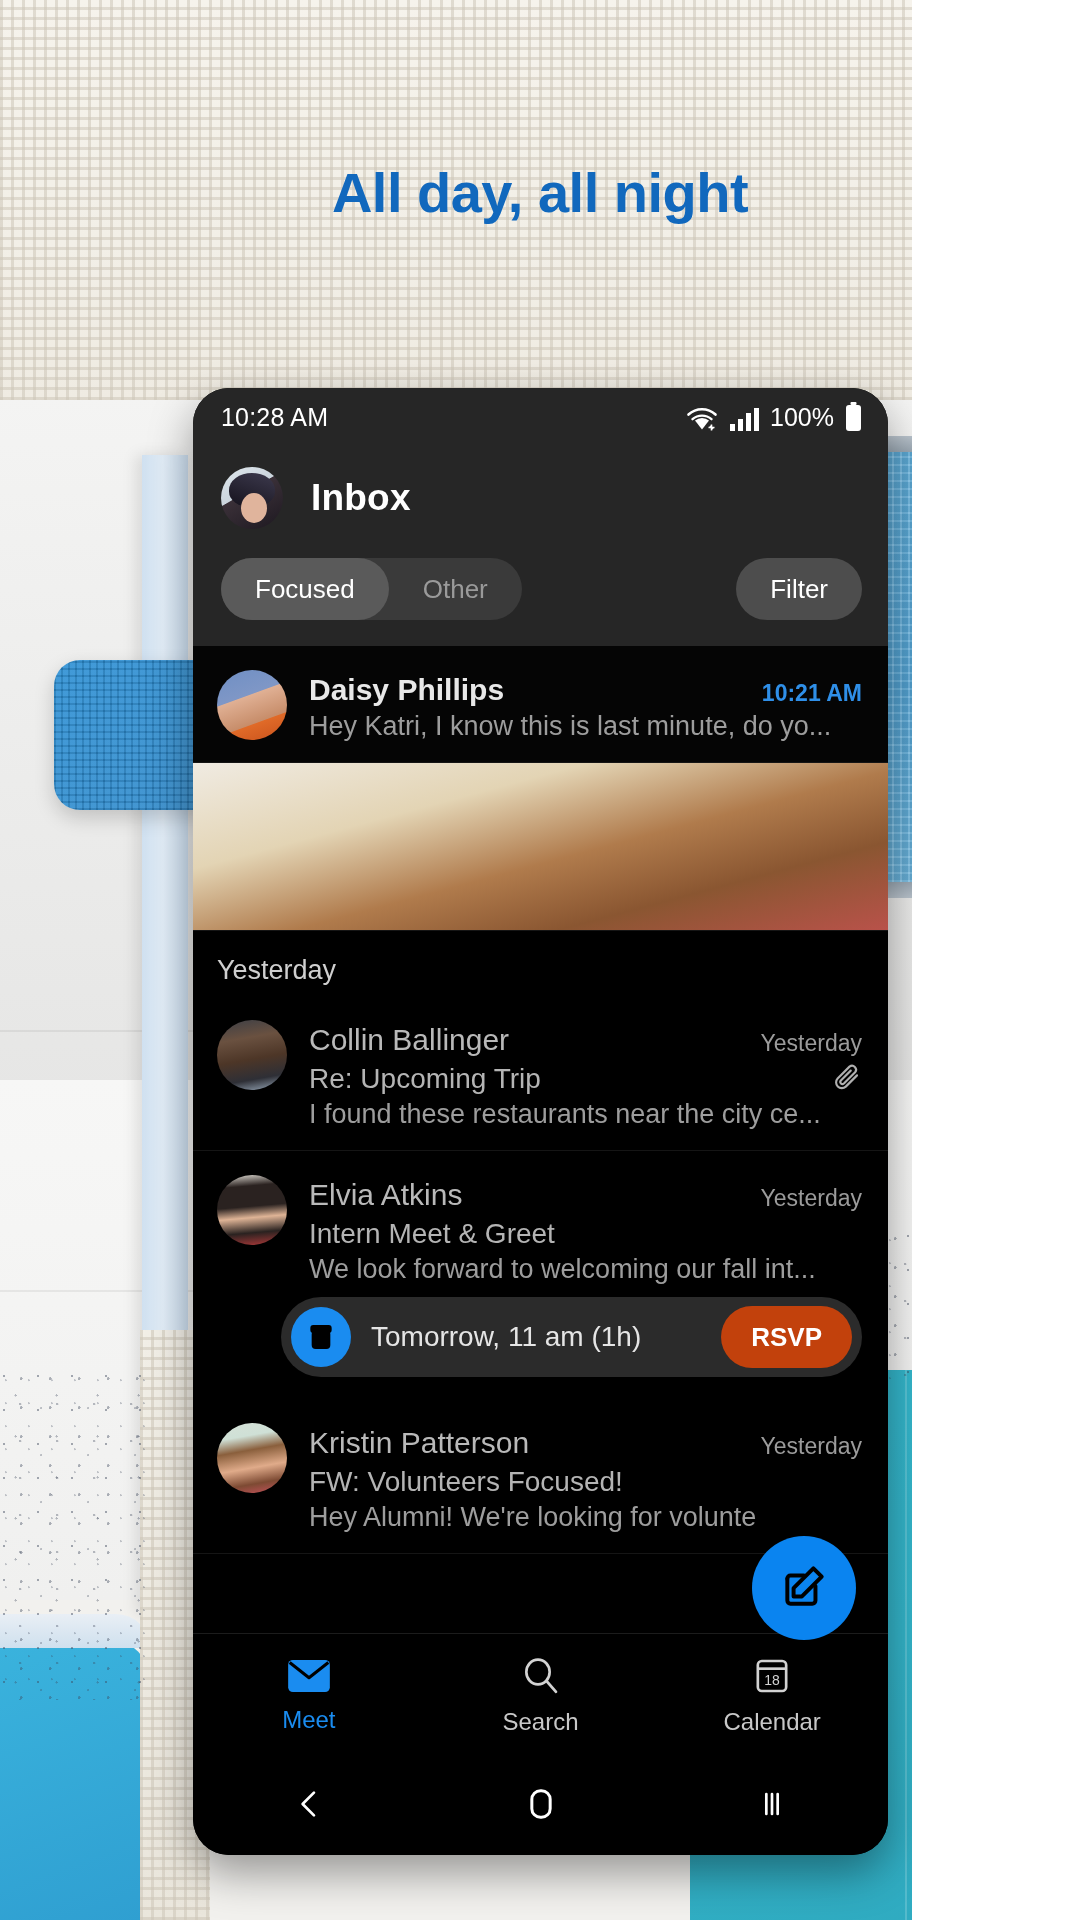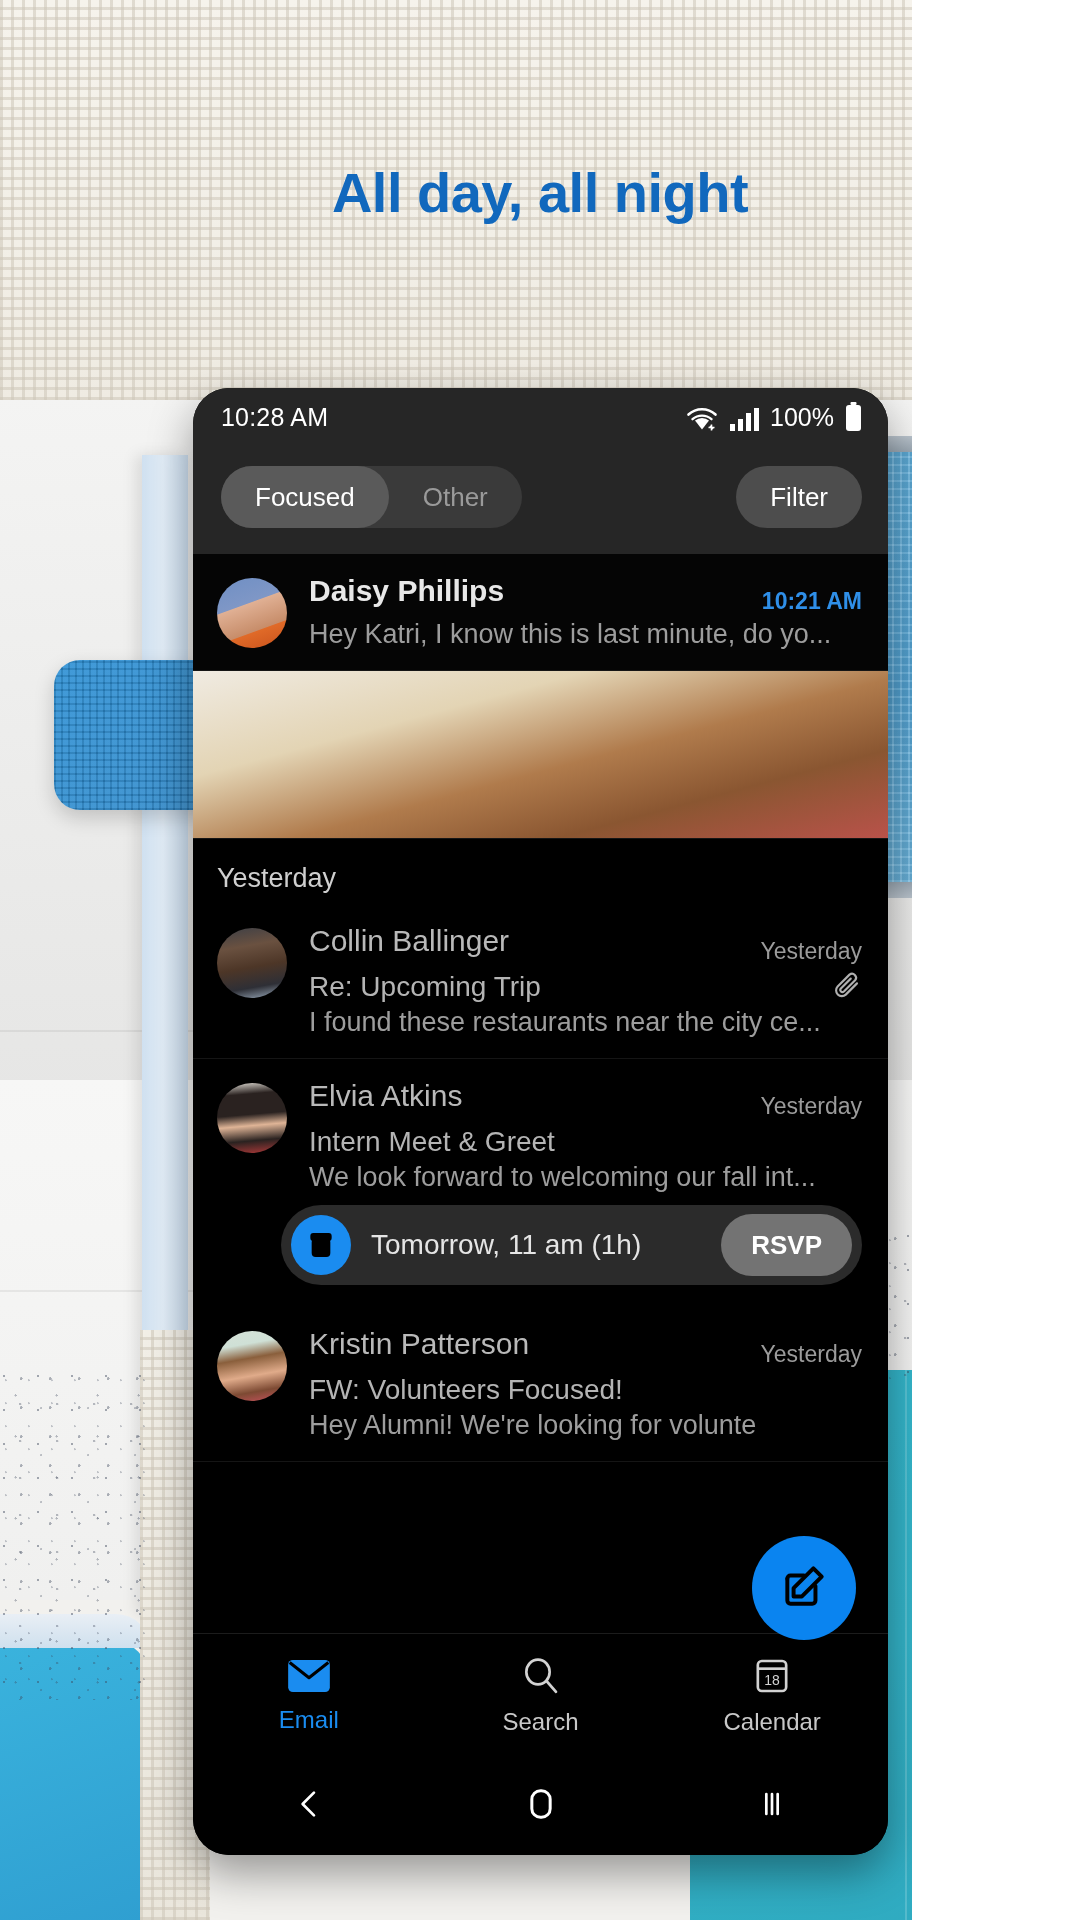"Inbox" div.hrow { html: none -> <div> <div></div> <div>Inbox</div> </div> }
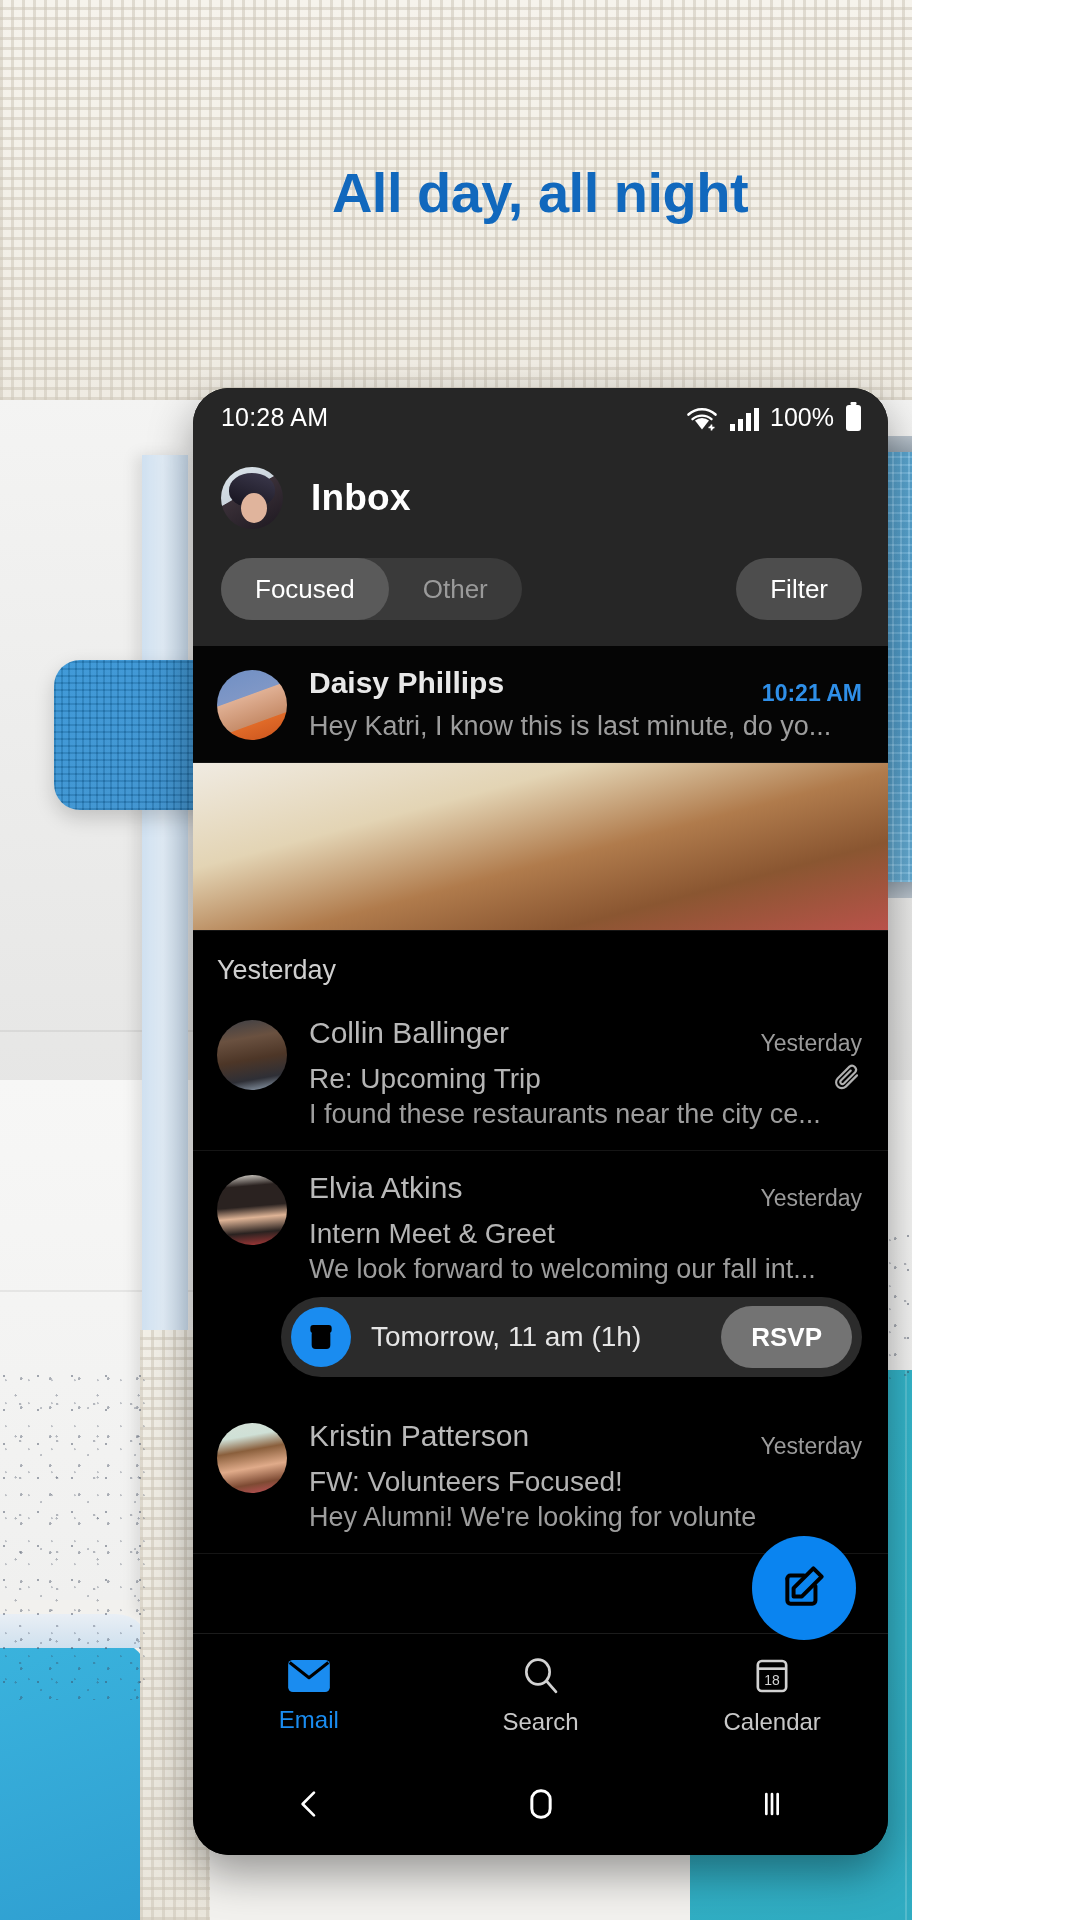"Daisy Phillips" .mline1 { align-items: flex-start -> flex-end }
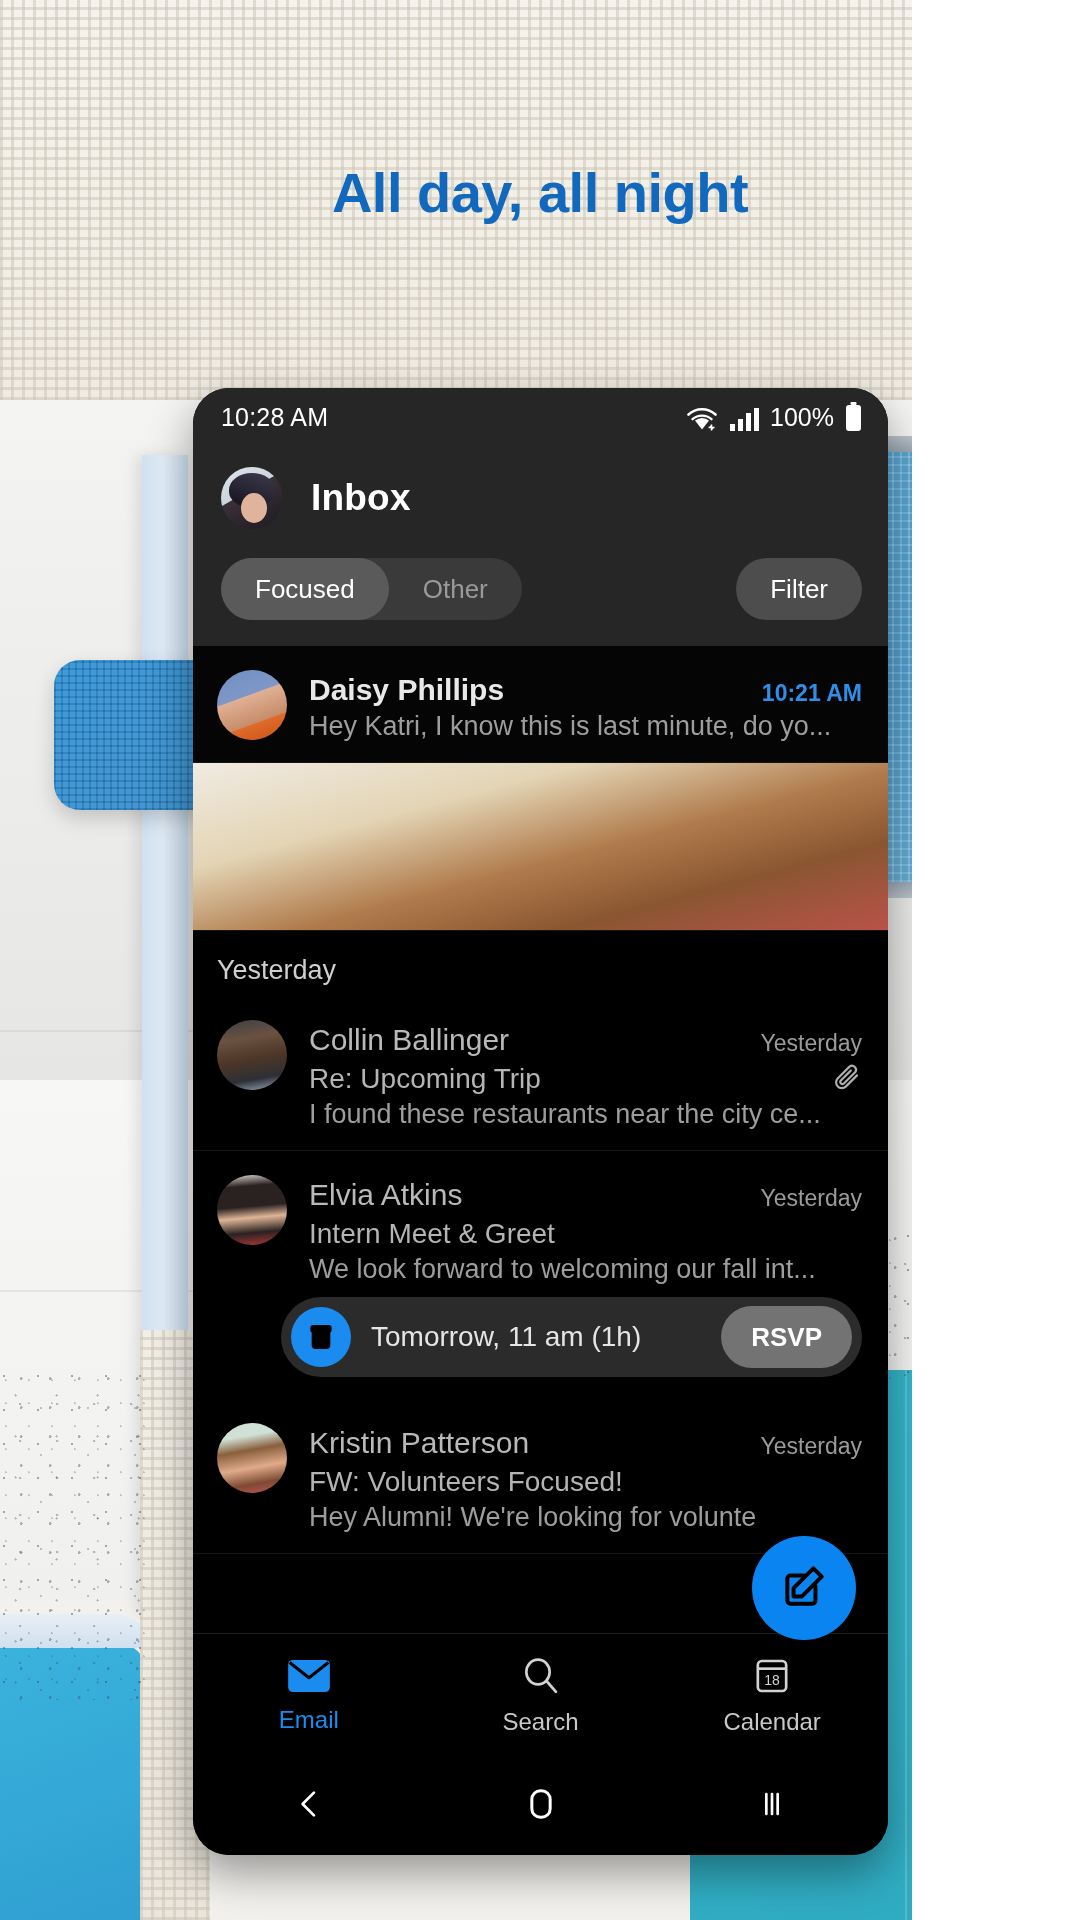"RSVP" .rsvp-btn { background: #737373 -> #c2410c }
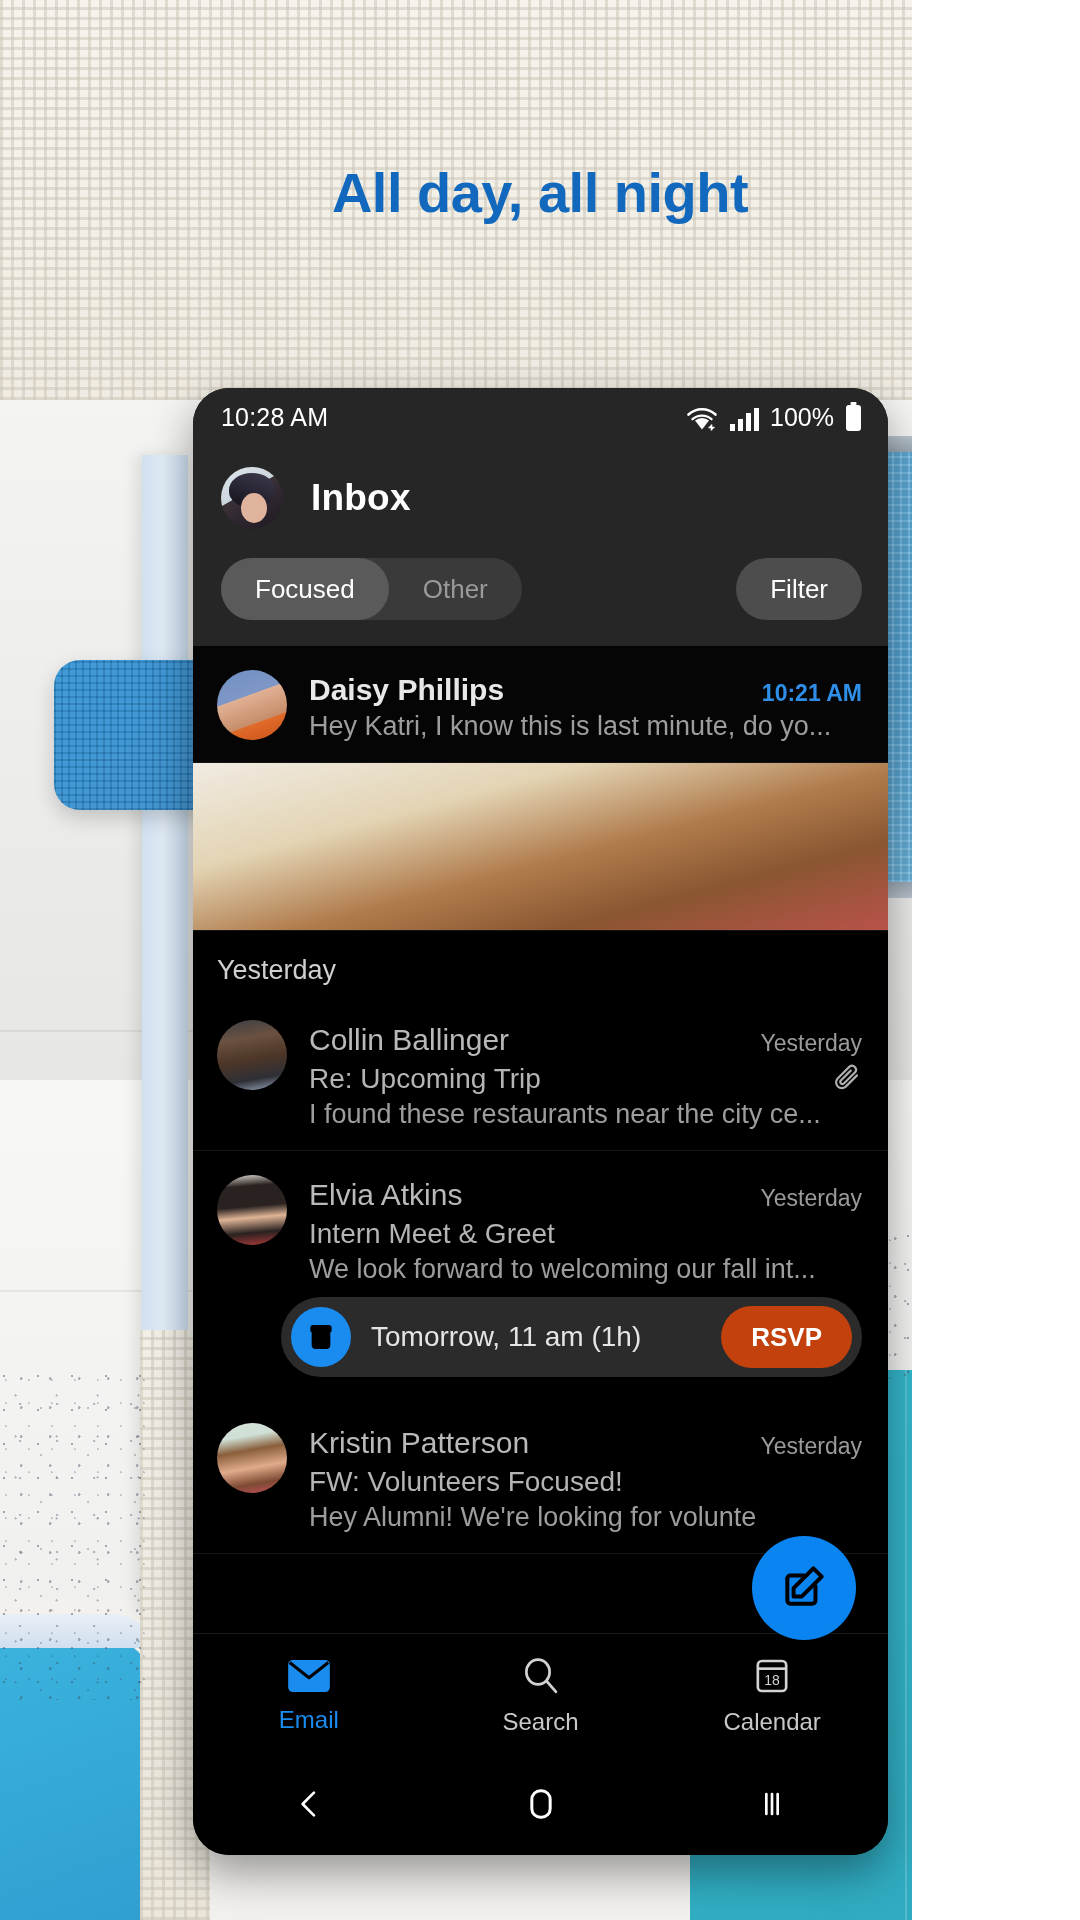"Email" span.navlabel { text: Email -> Meet }
